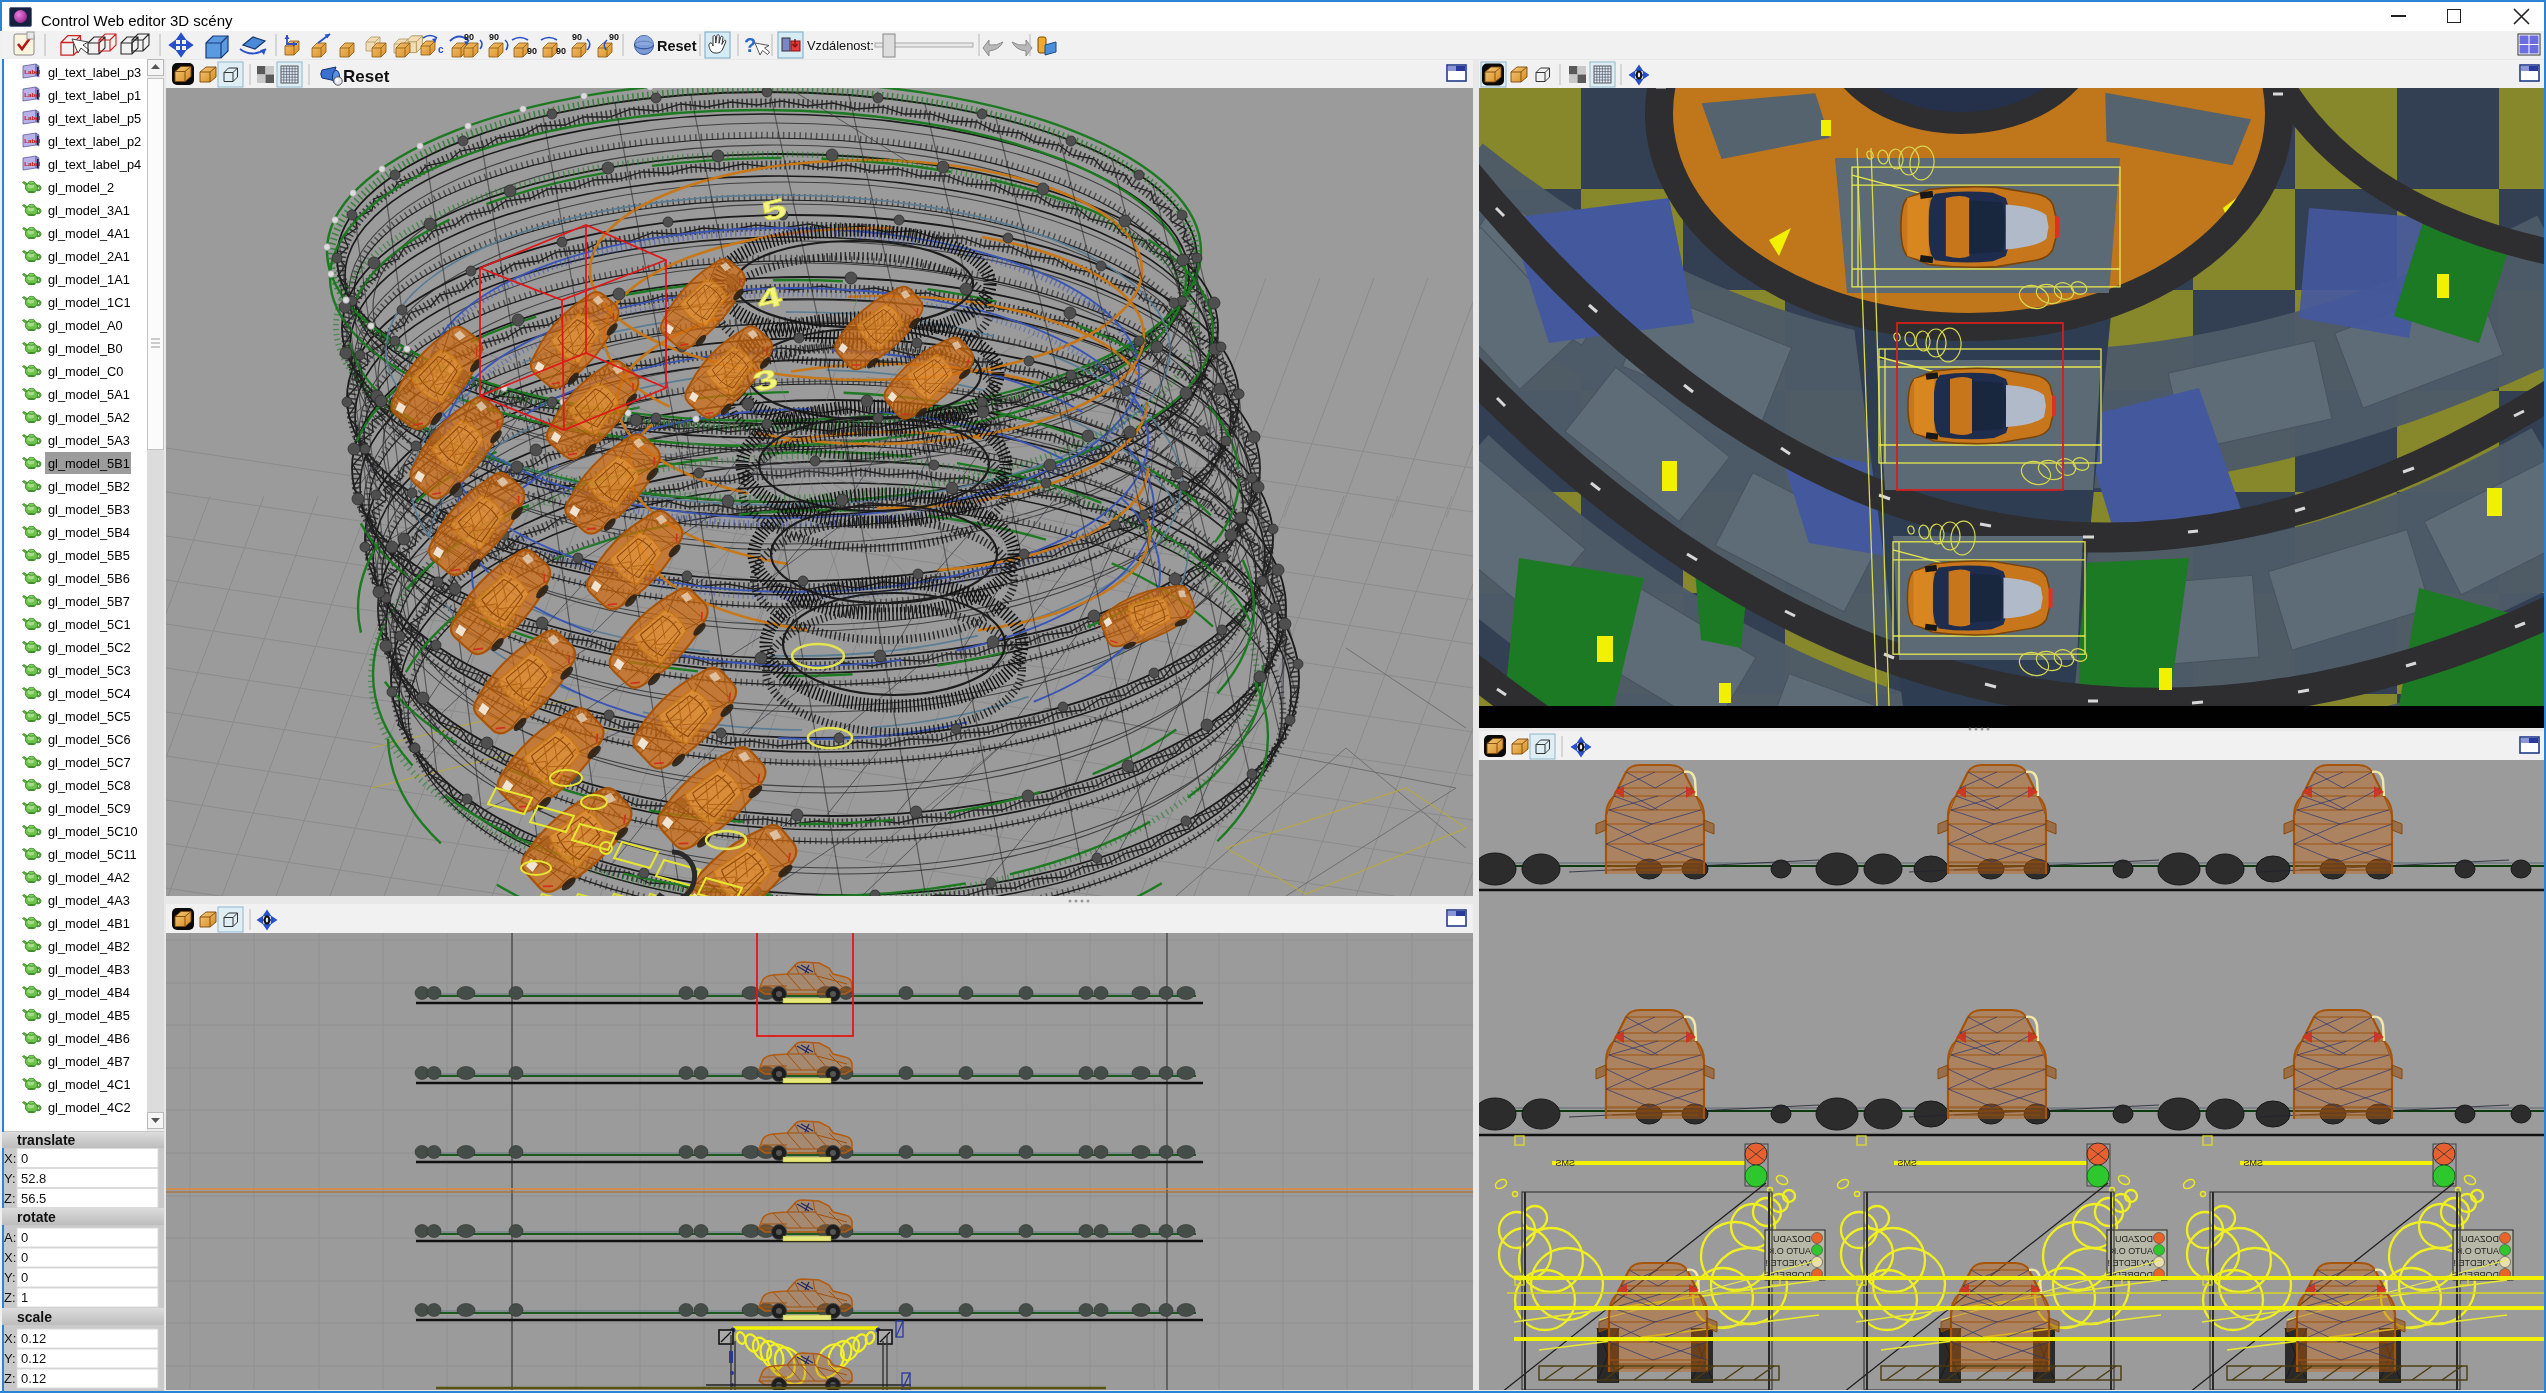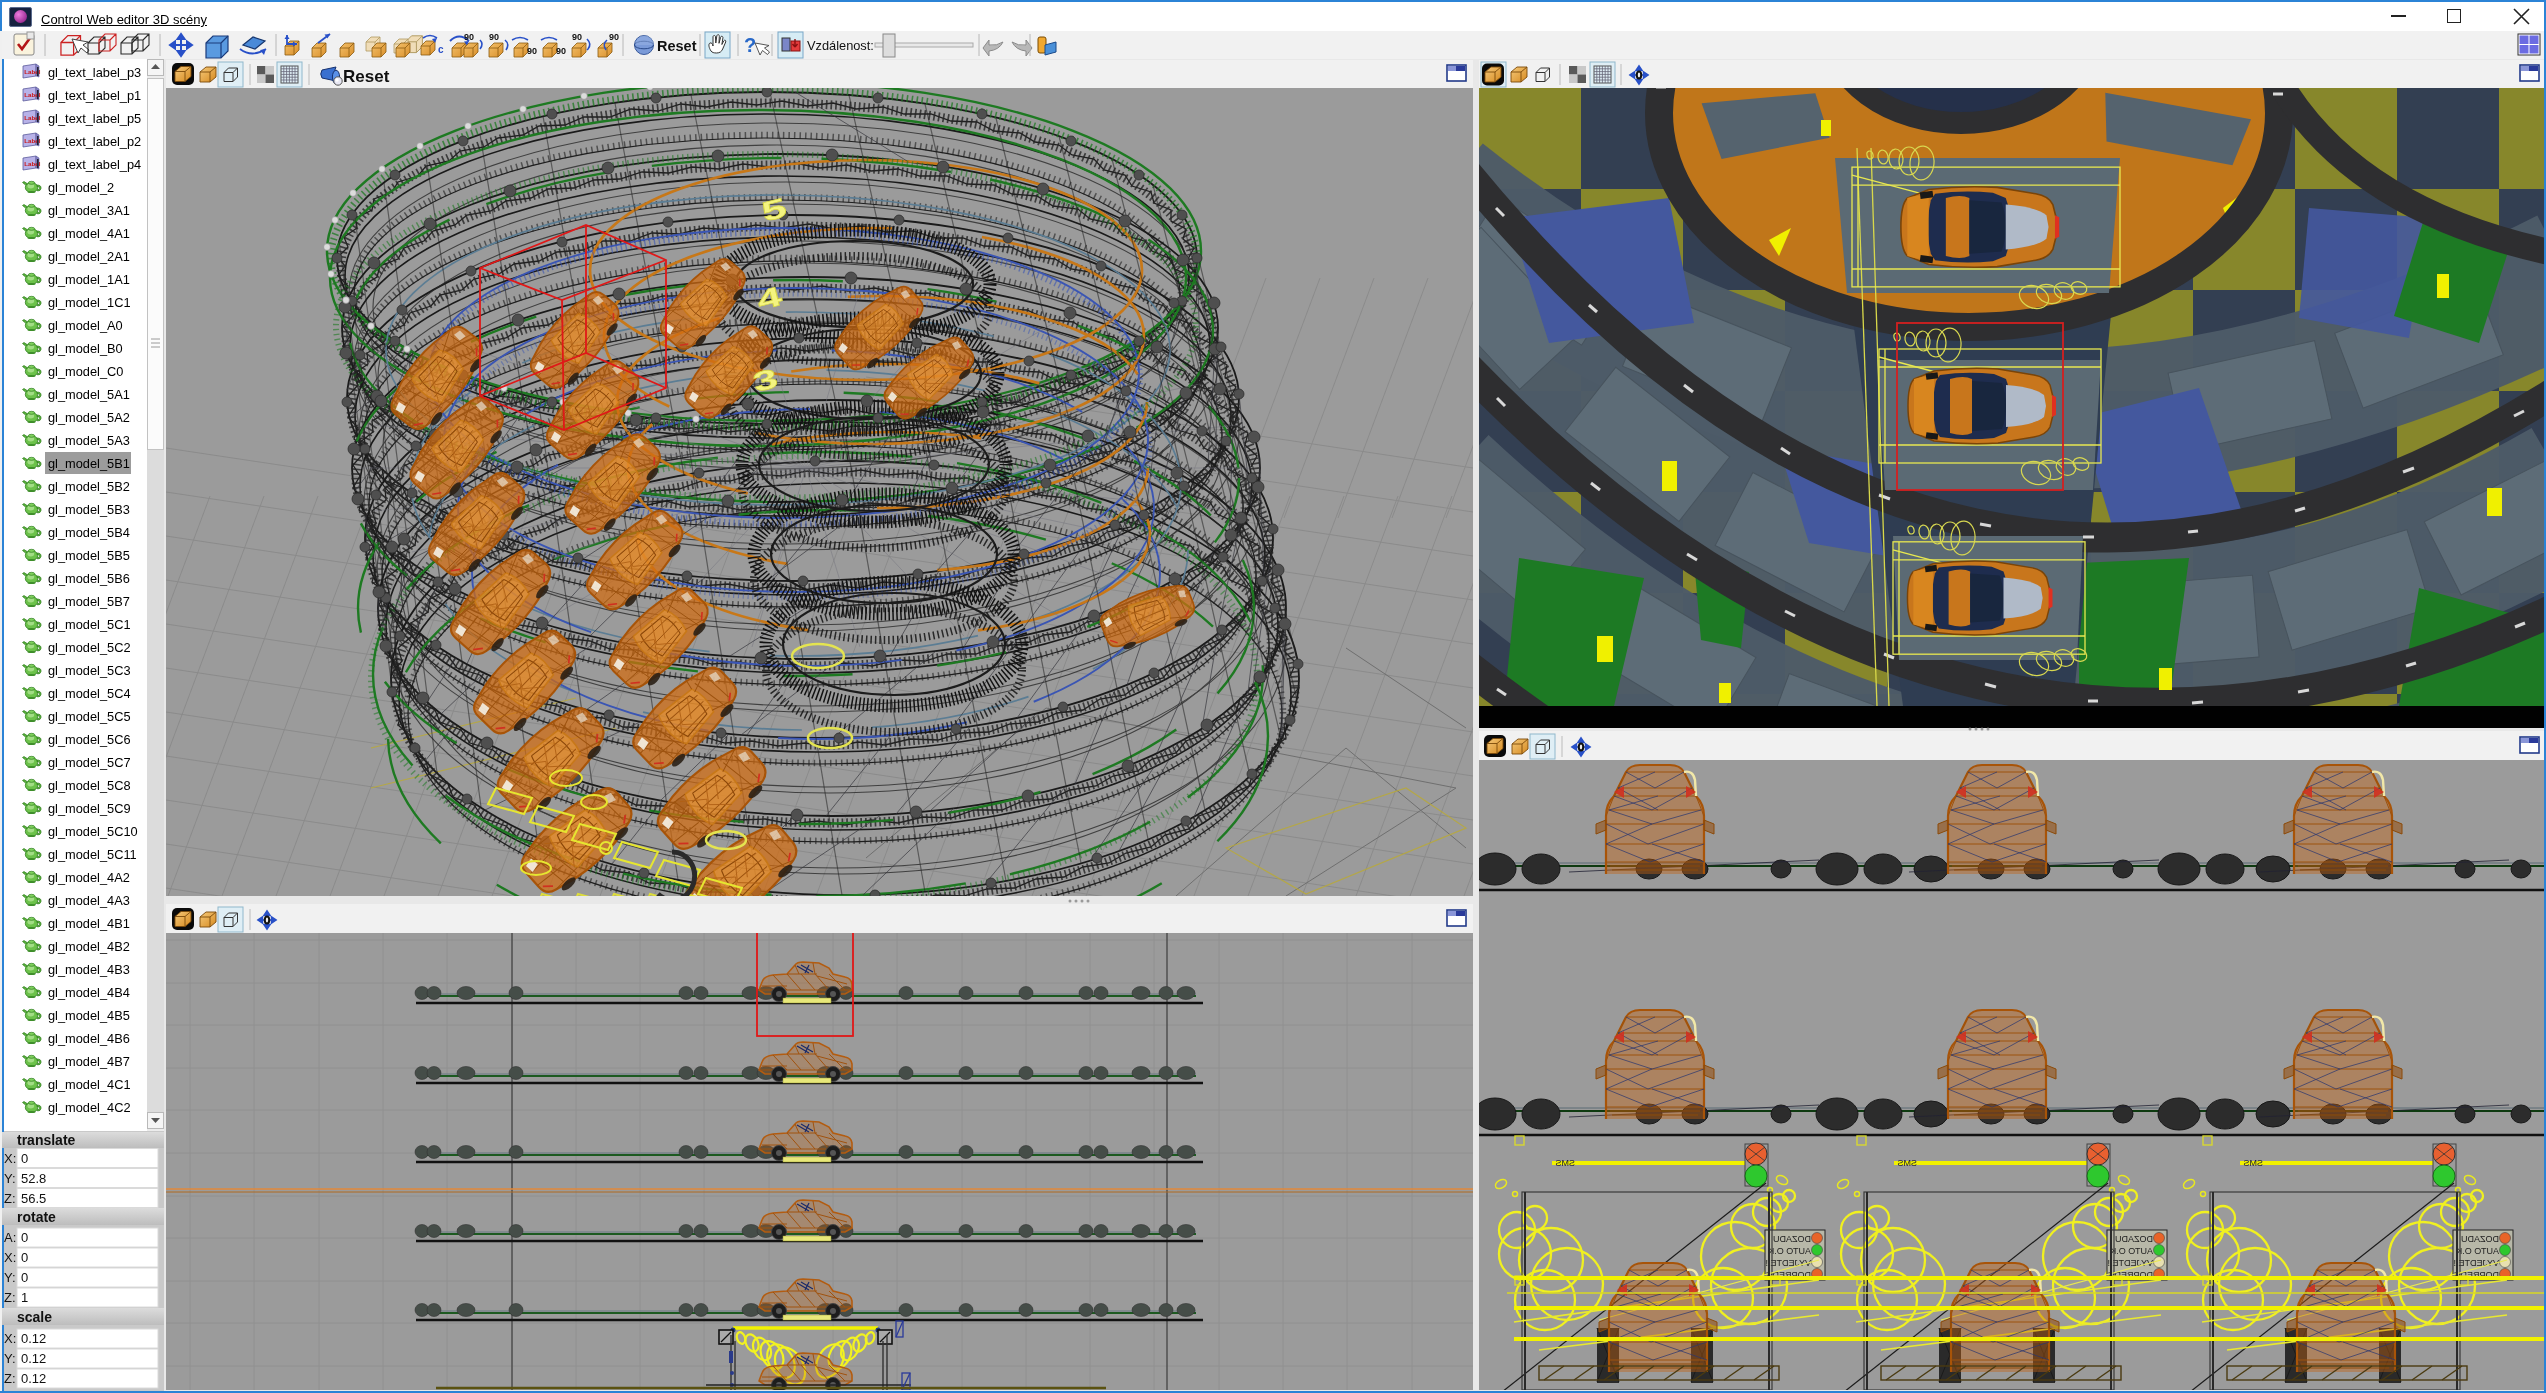"Control Web editor 3D scény" div.abs { font-size: 13px -> 15px; text-decoration: underline -> none }
